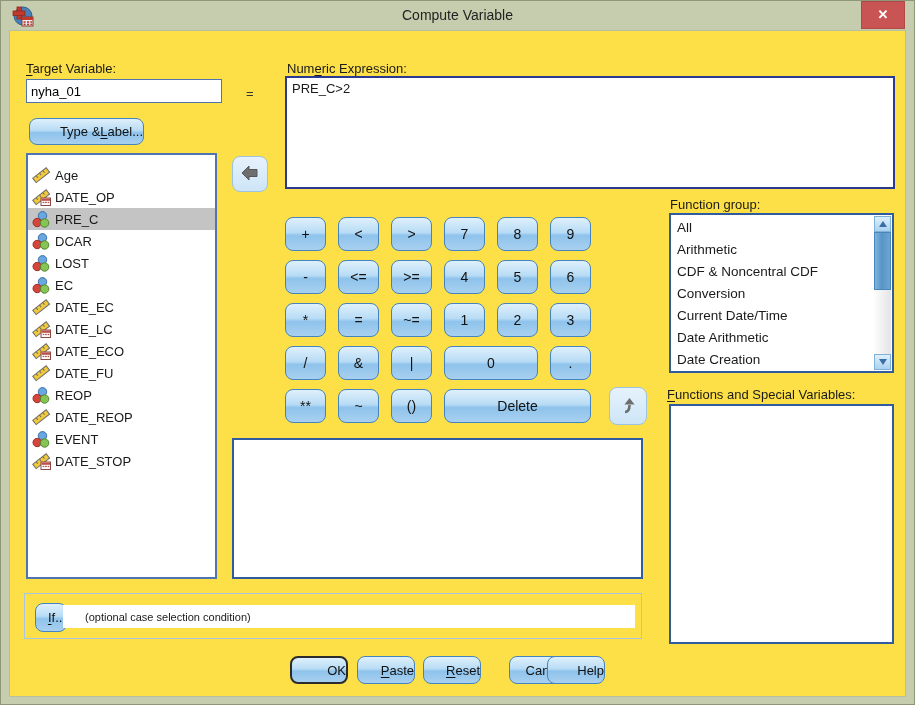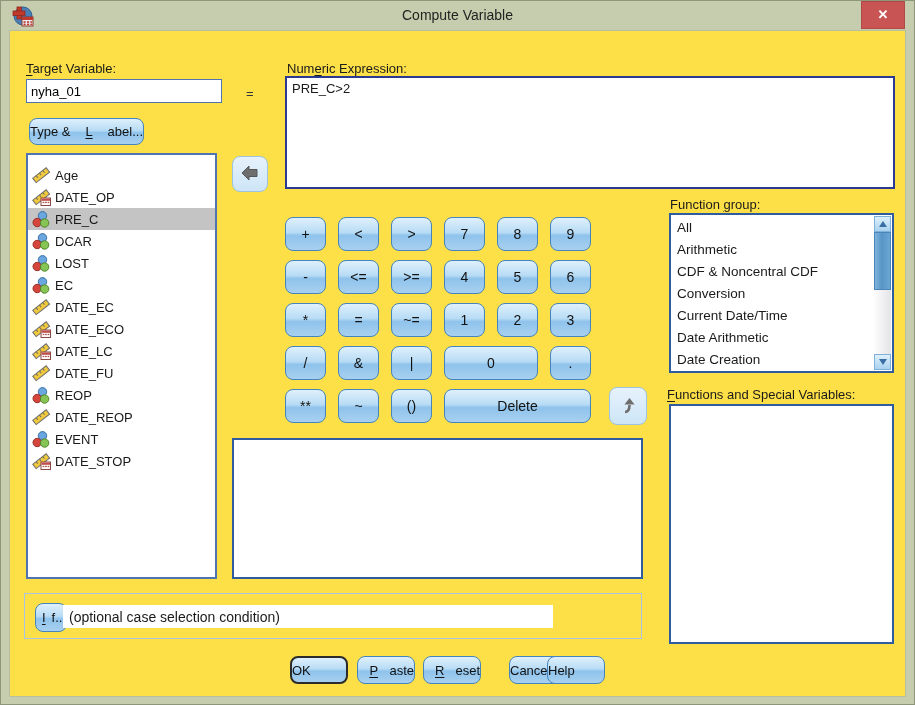"Type &" .blue-btn { justify-content: space-between -> flex-end }
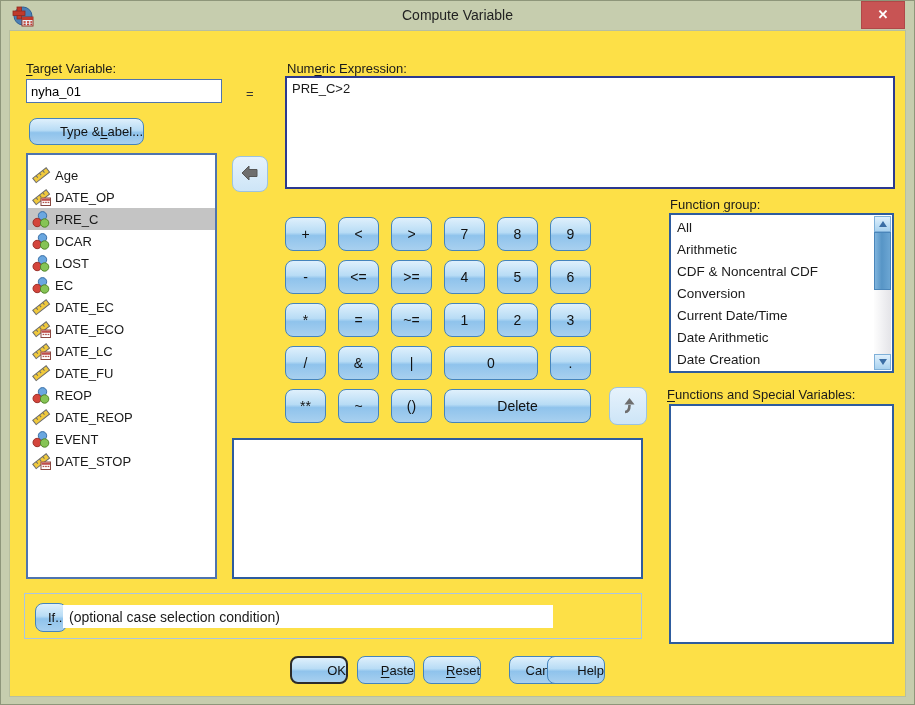"DATE_ECO" div.var-row { order: before "DATE_LC" -> after "DATE_LC" }
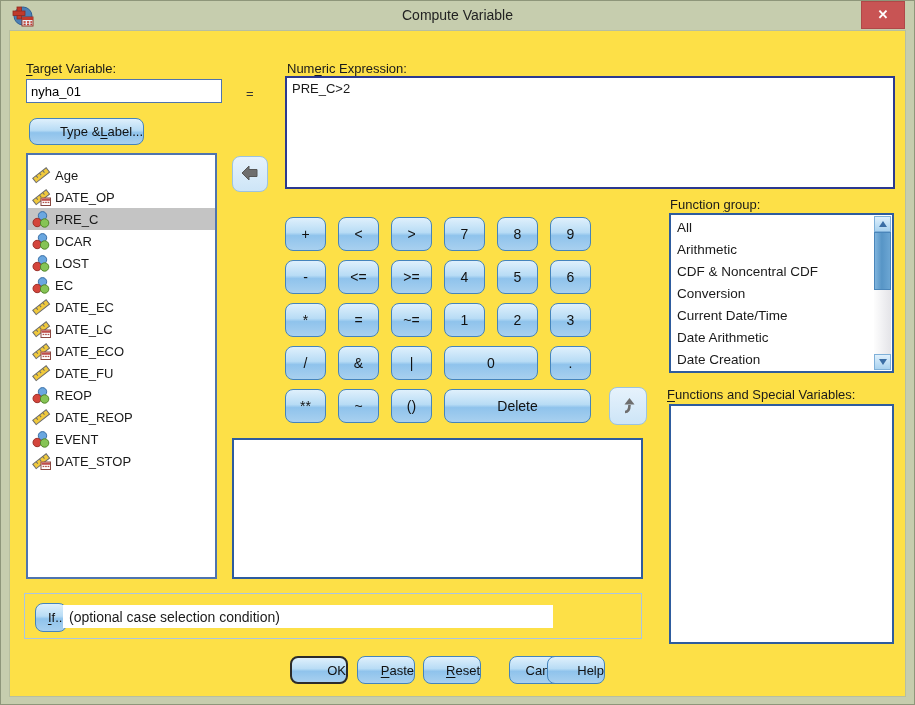"(optional case selection condition)" .if-strip { font-size: 14px -> 11px; padding-left: 6px -> 22px; width: 490px -> 572px }
